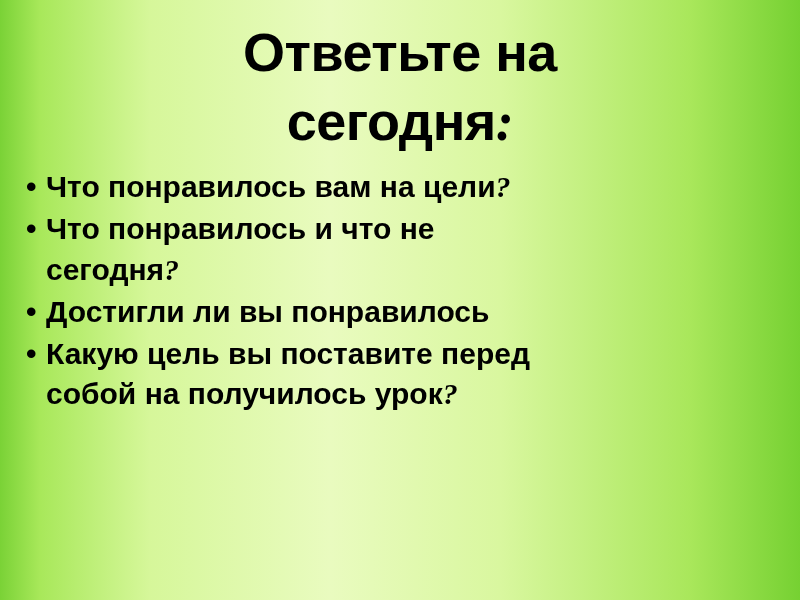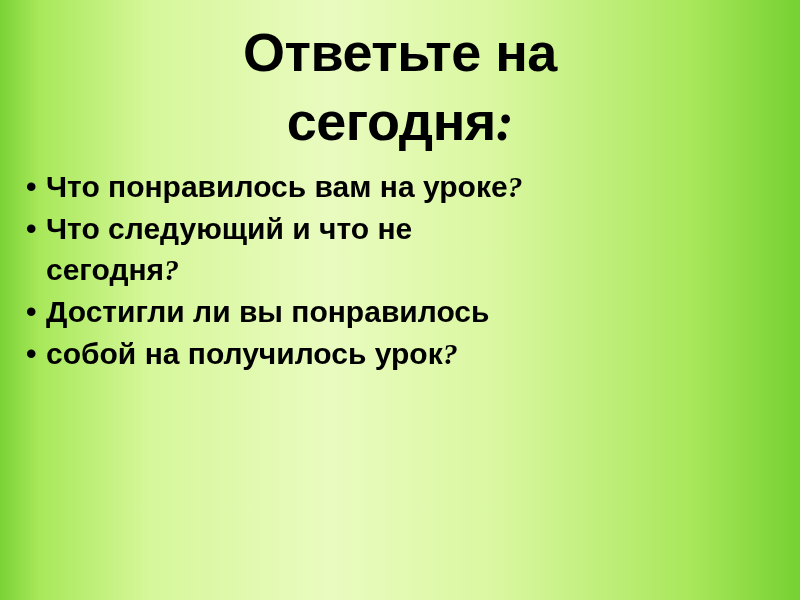"Что понравилось вам на уроке" span { text: уроке -> цели }
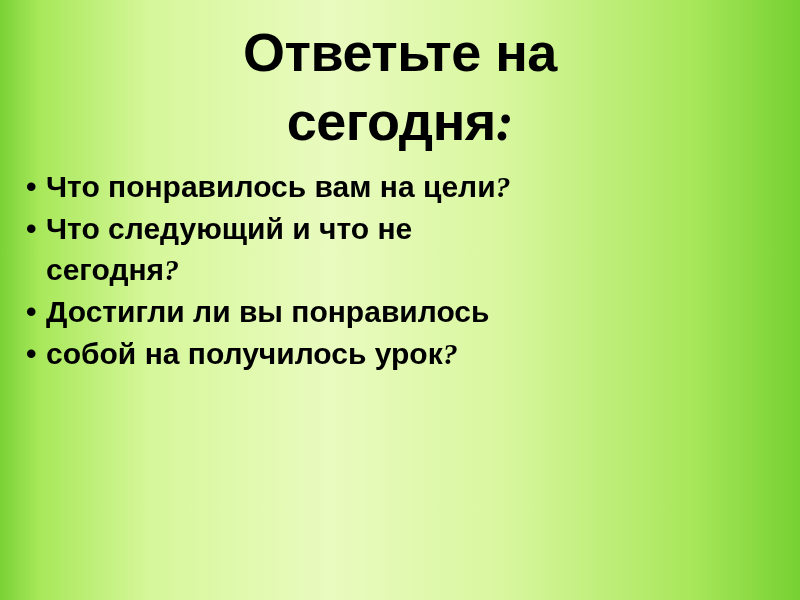"Что следующий и что не" span { text: следующий -> понравилось }
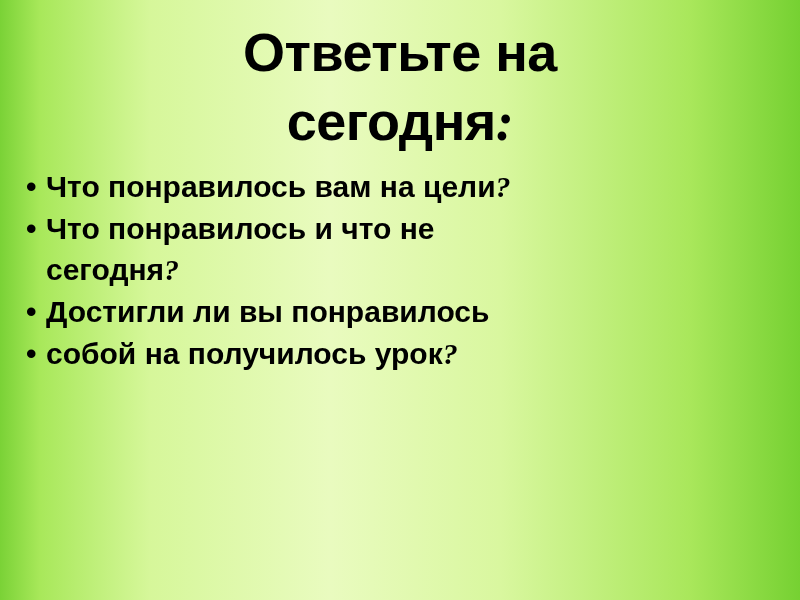"Какую цель вы поставите перед" span { html: none -> <span>Какую цель вы поставите перед</span> }
